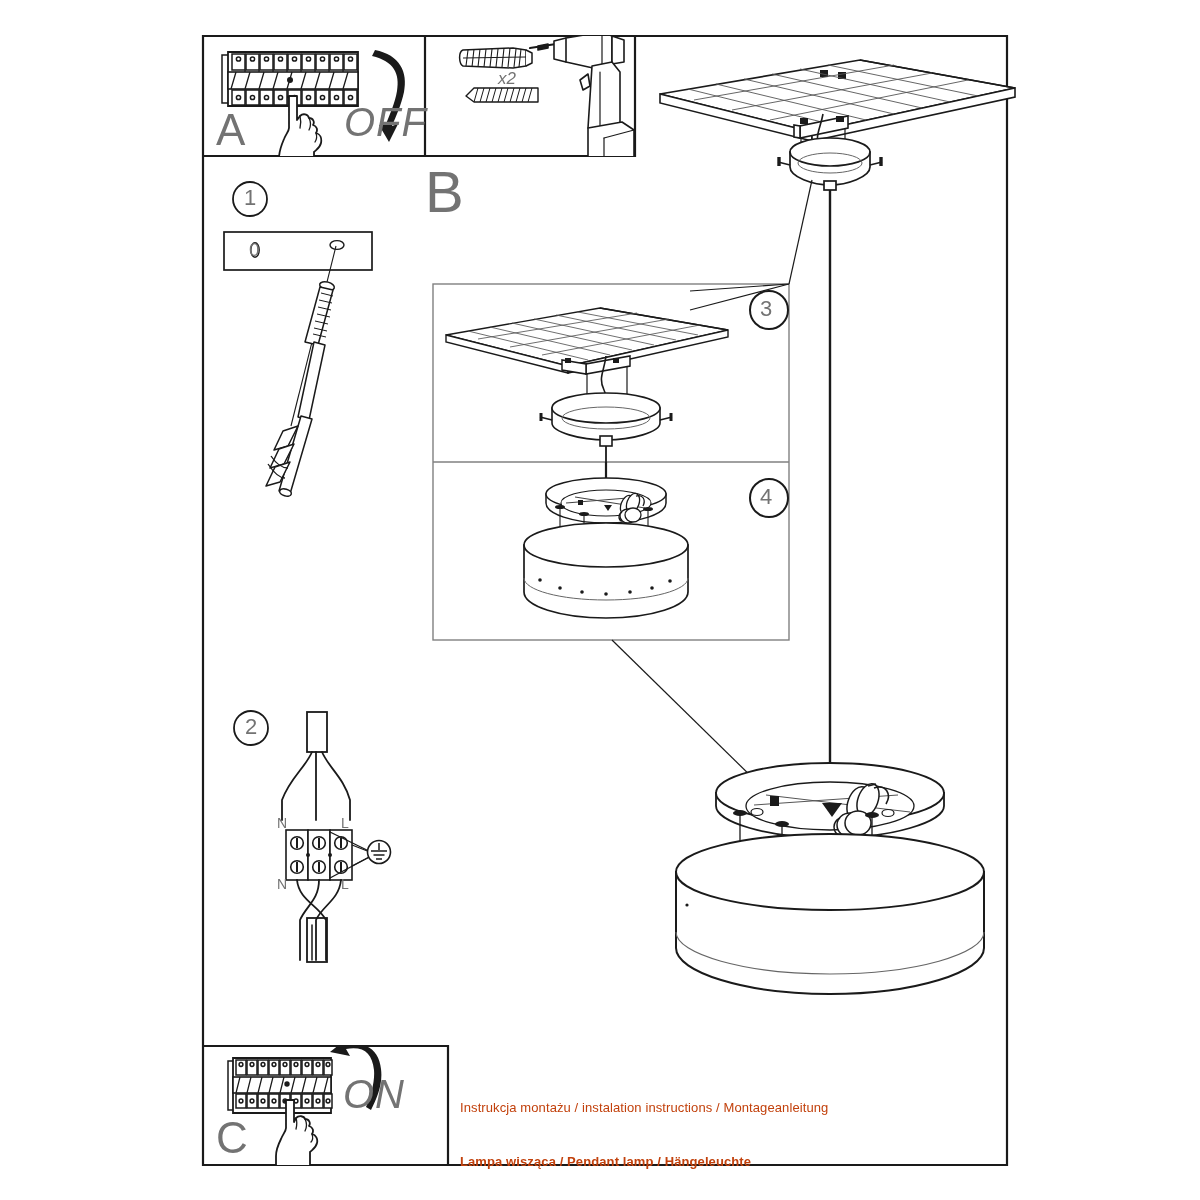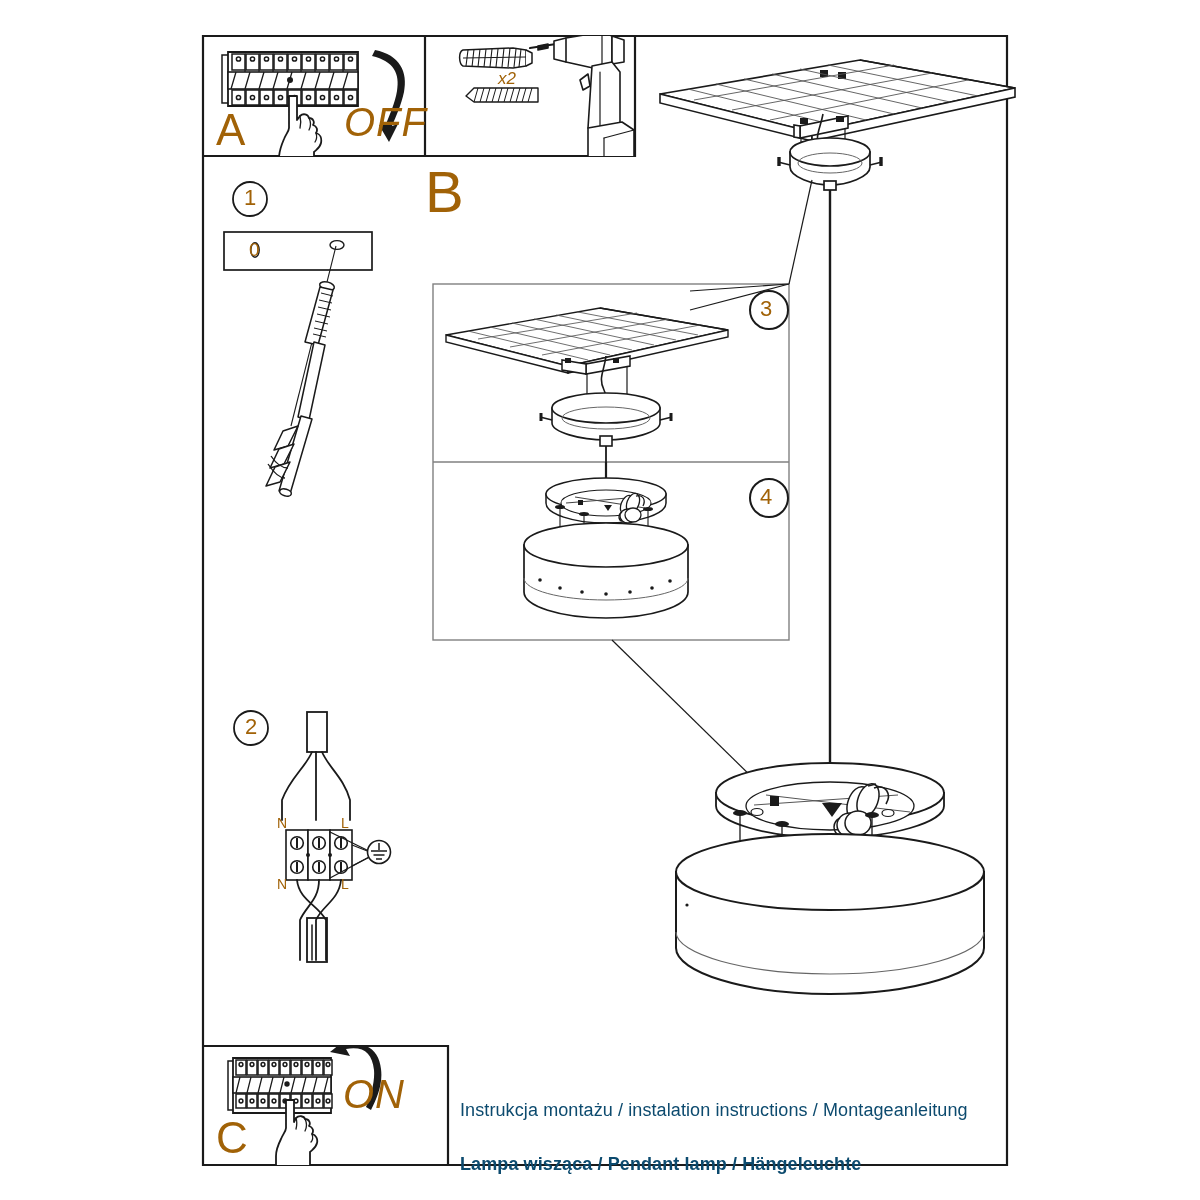"x2" .lbl { color: #a16207 -> #737373 }
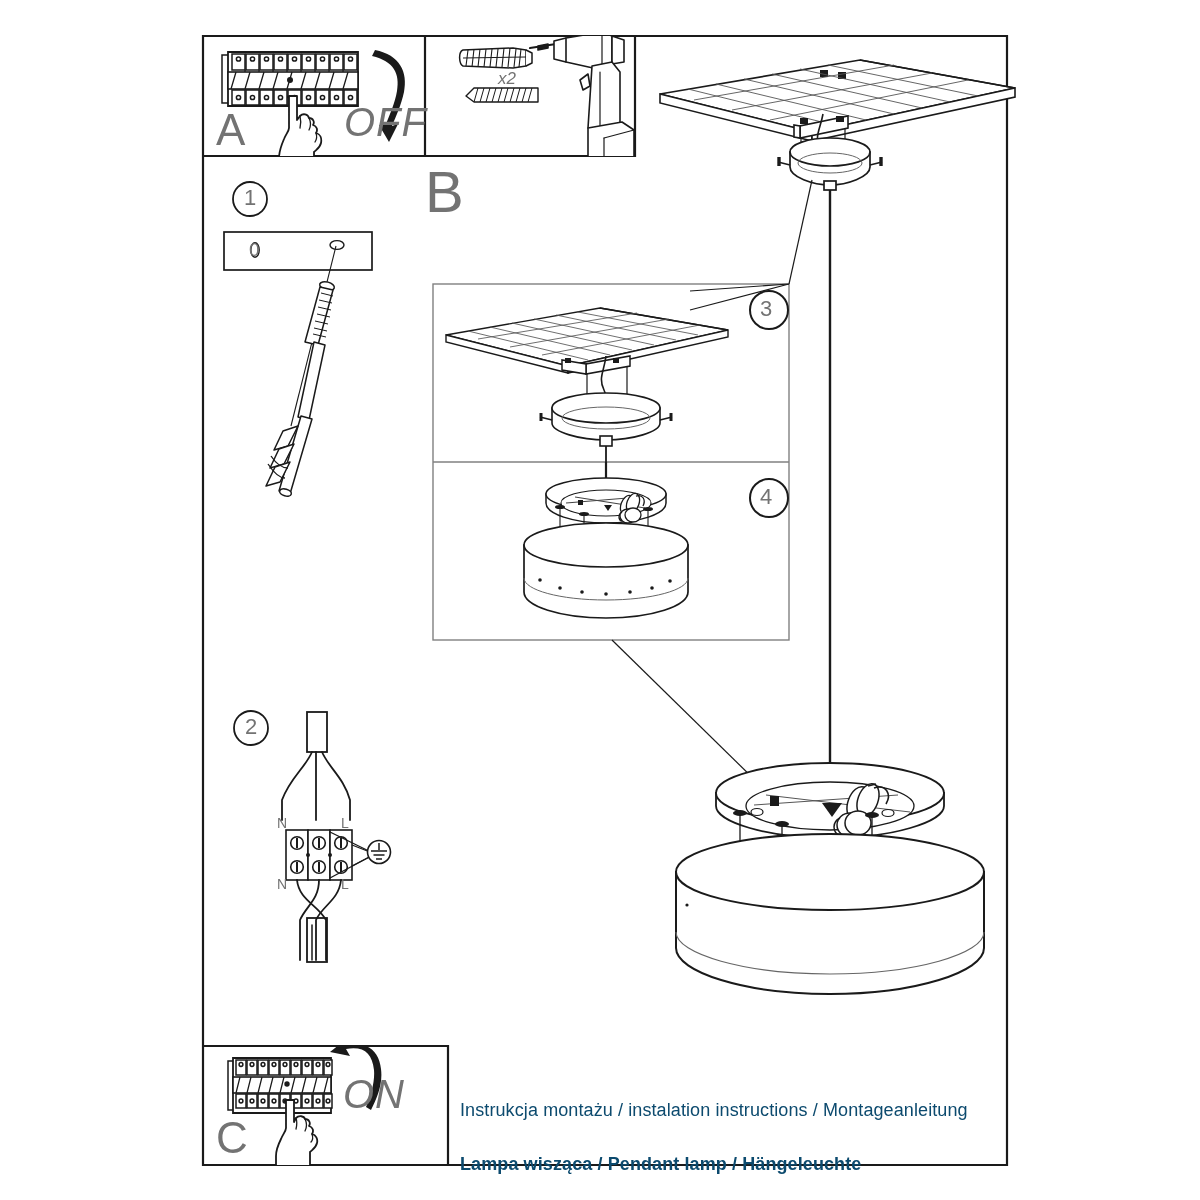"Instrukcja montażu / instalation" .footer-line { color: #0c4a6e -> #c2410c; font-size: 18px -> 13px }
